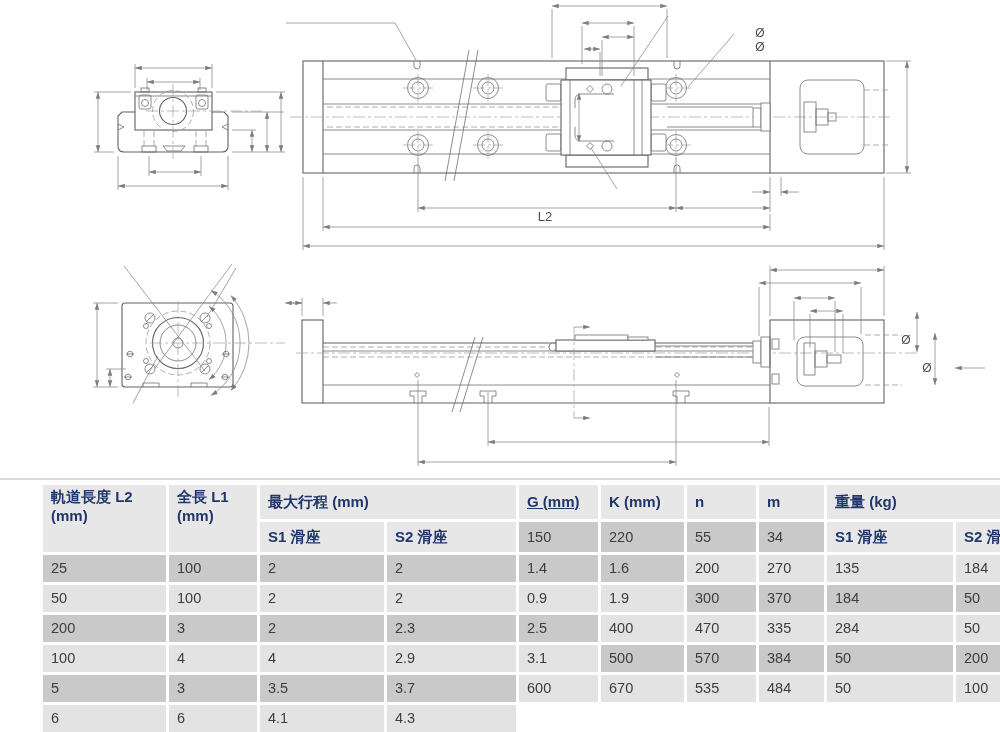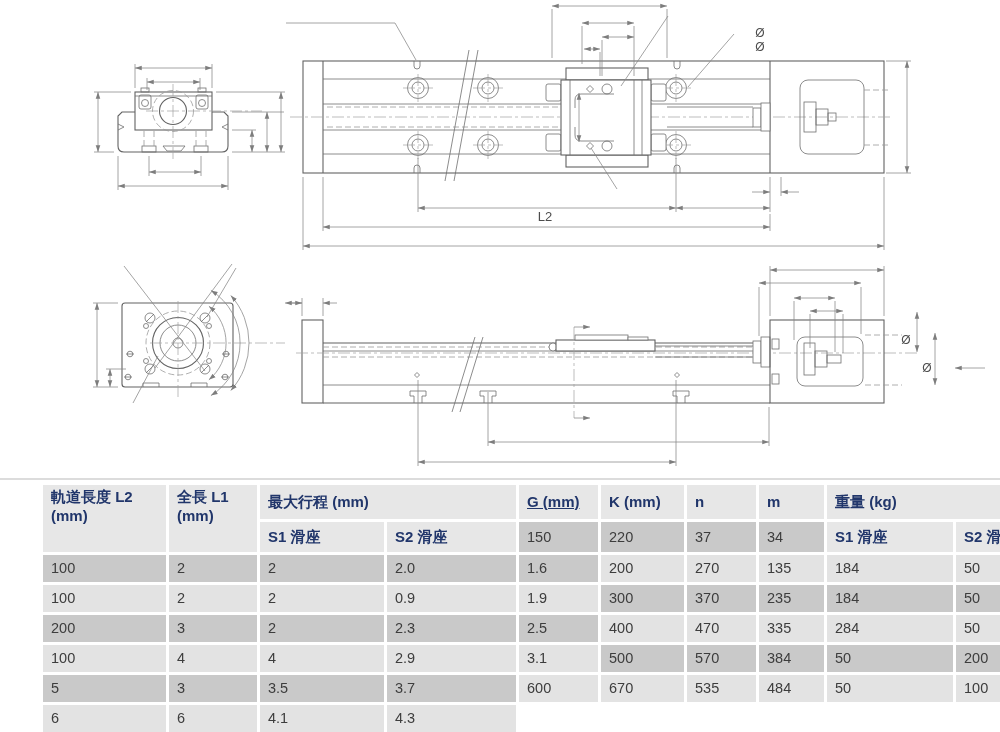"37" div.cell { text: 37 -> 55 }
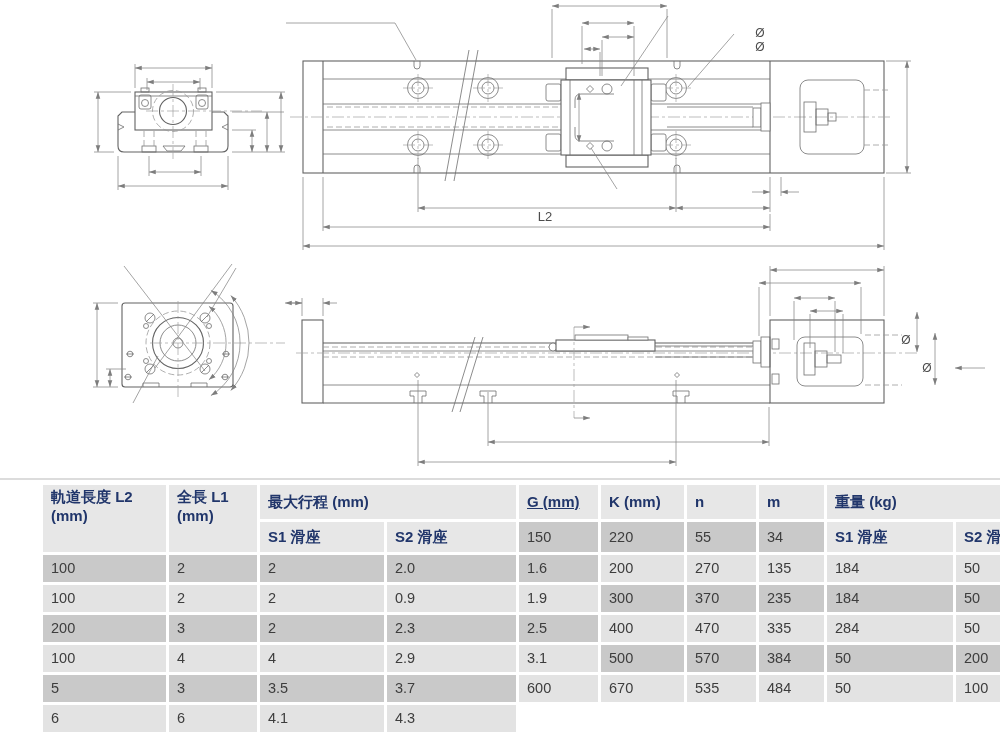"25" div.cell { html: none -> <div>25</div> }
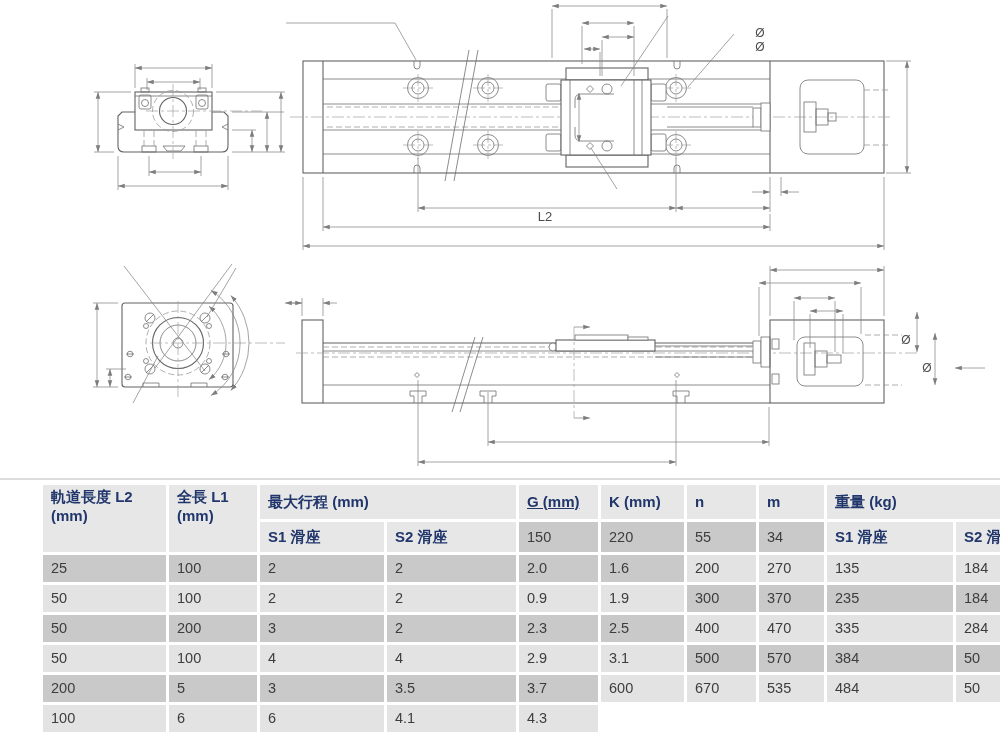"2.0" div.cell { text: 2.0 -> 1.4 }
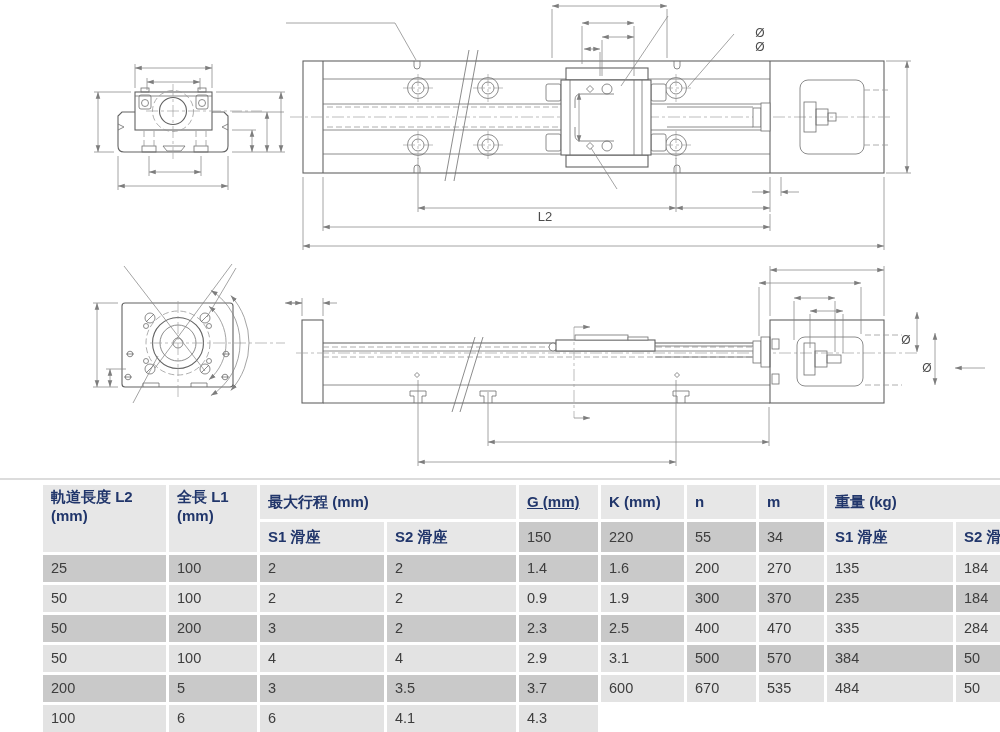"235" div.cell { html: <div>235</div> -> none }
